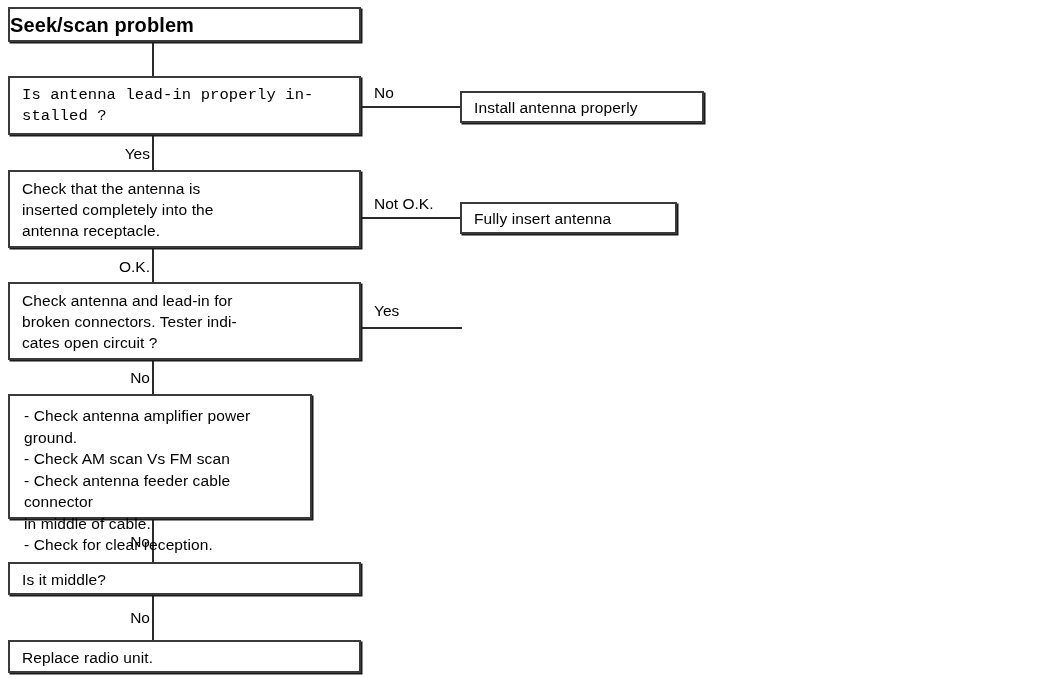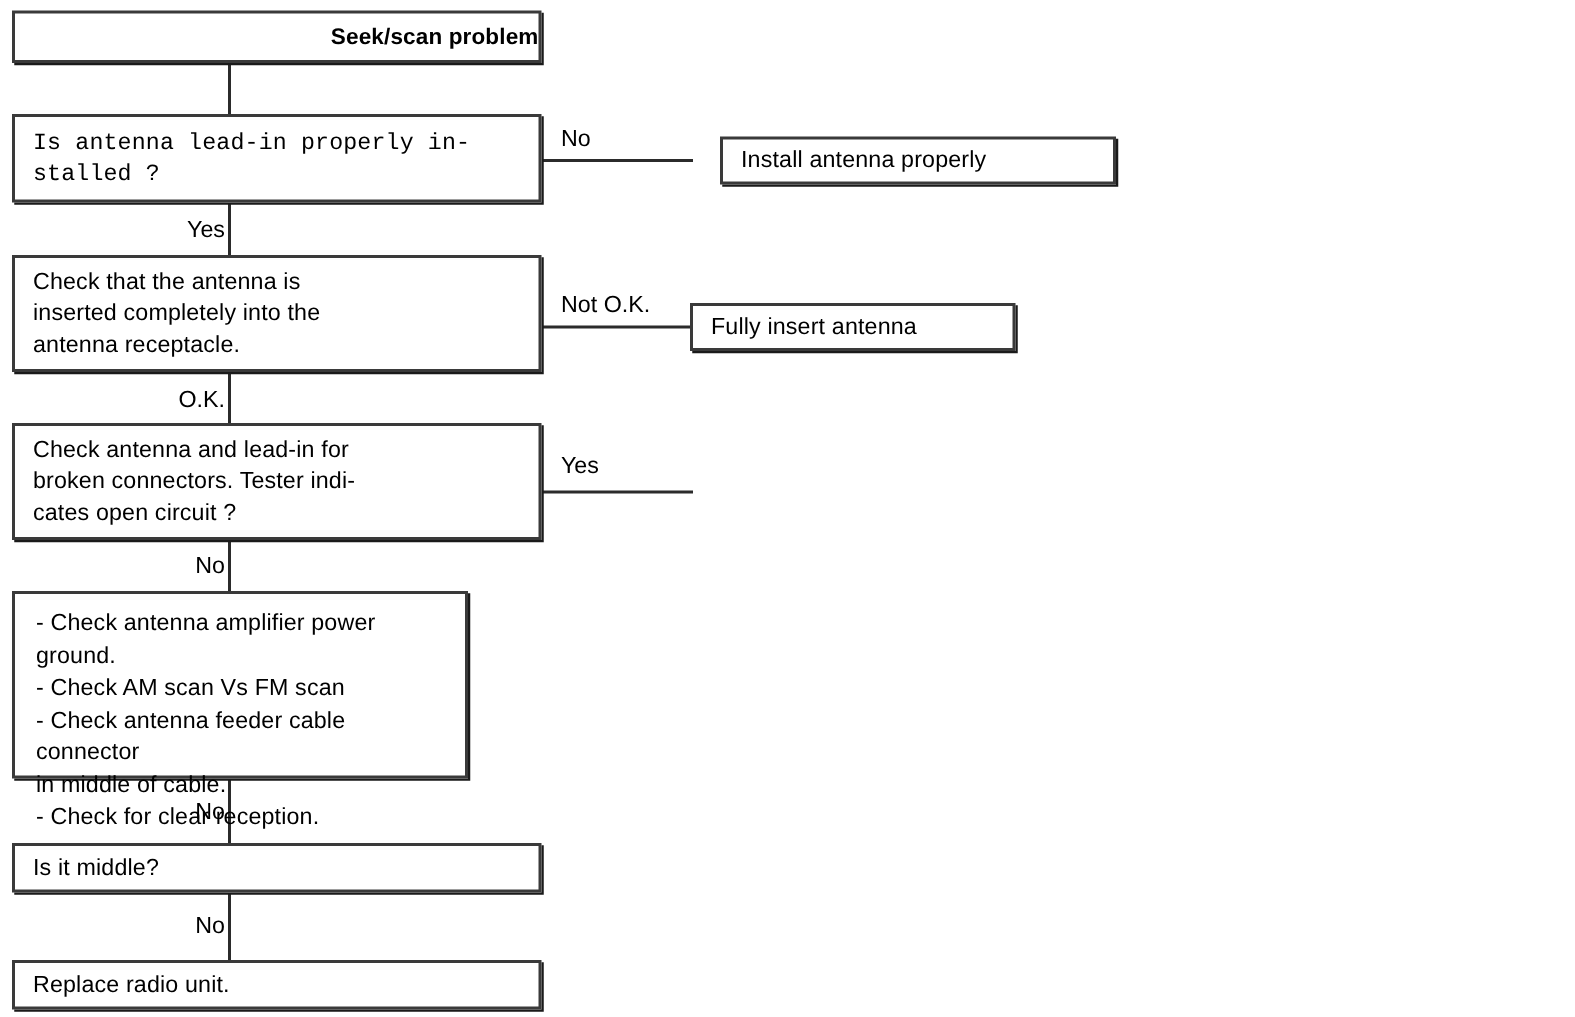"Seek/scan problem" .box.title .txt { font-size: 15px -> 20px; text-align: right -> left }
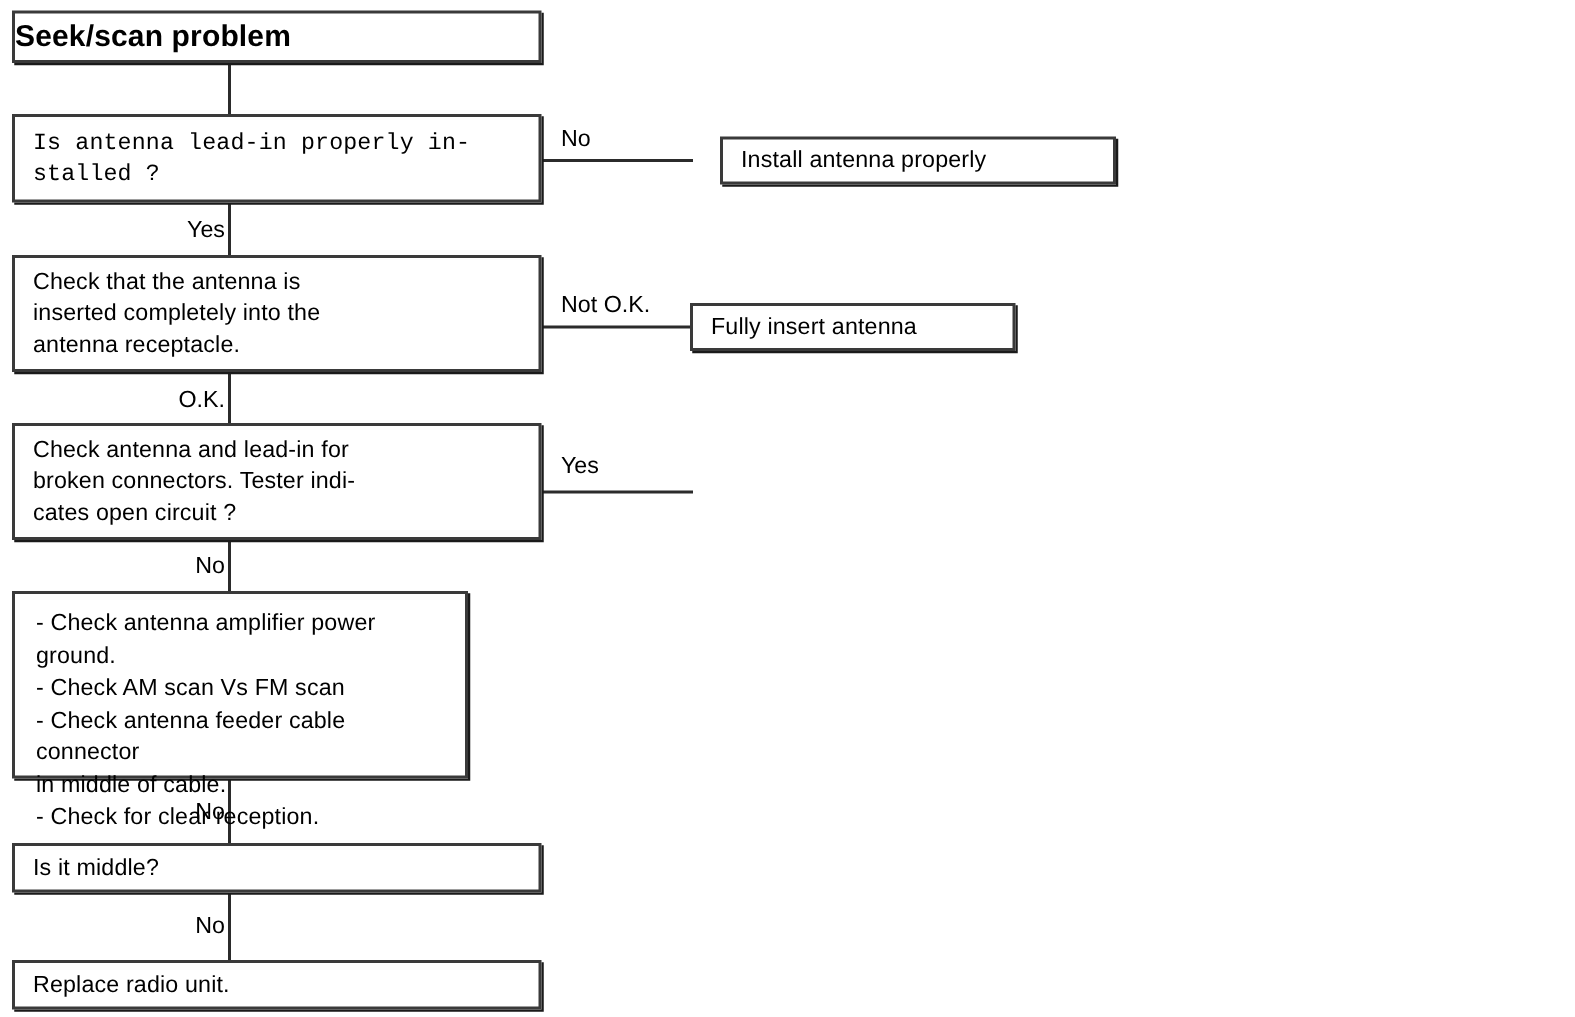"Install antenna properly" div.box { margin-left: 20px -> none; width: 264px -> 244px }
